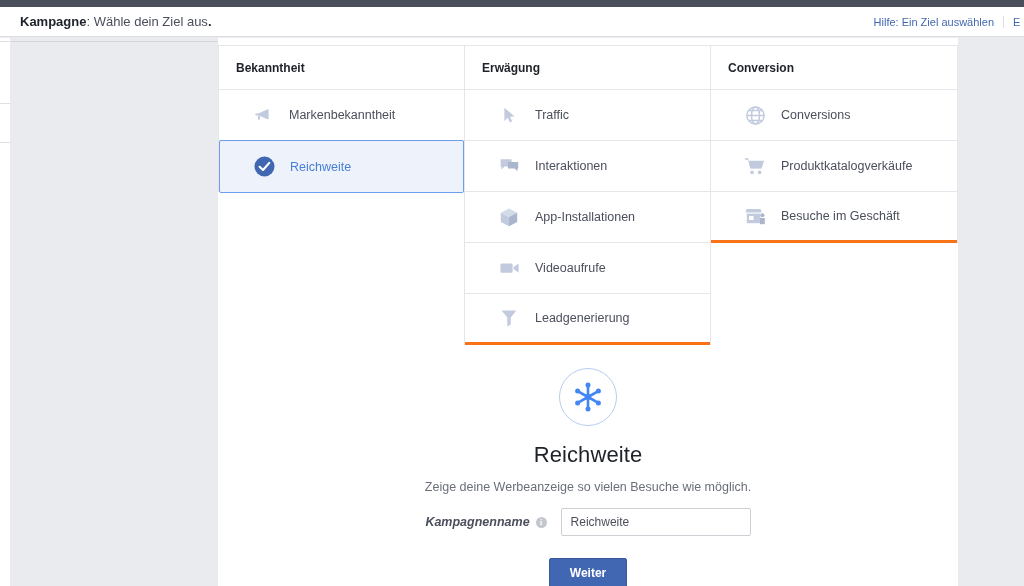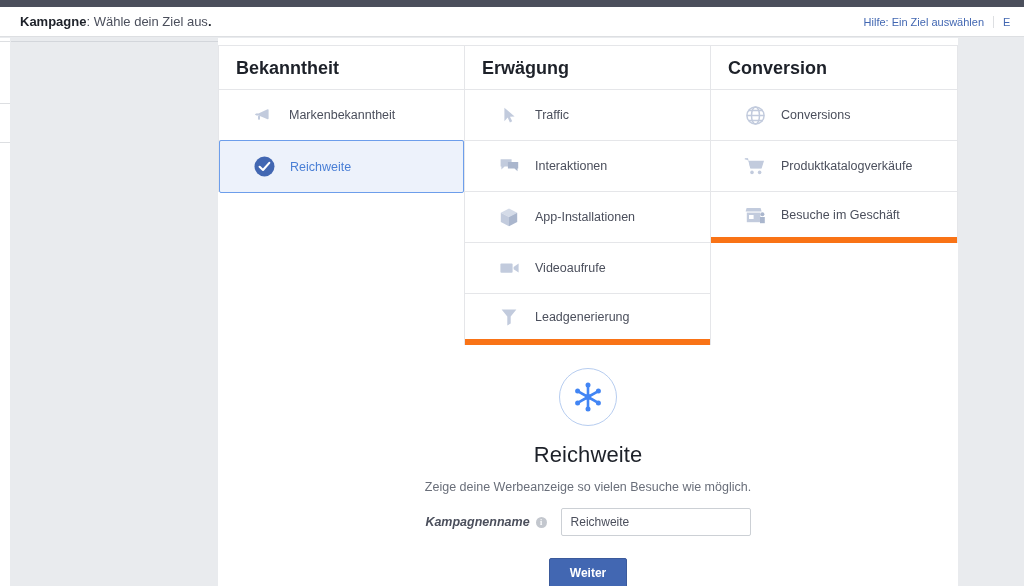"Hilfe: Ein Ziel auswählen" .header-right { right: 12px -> 2px }
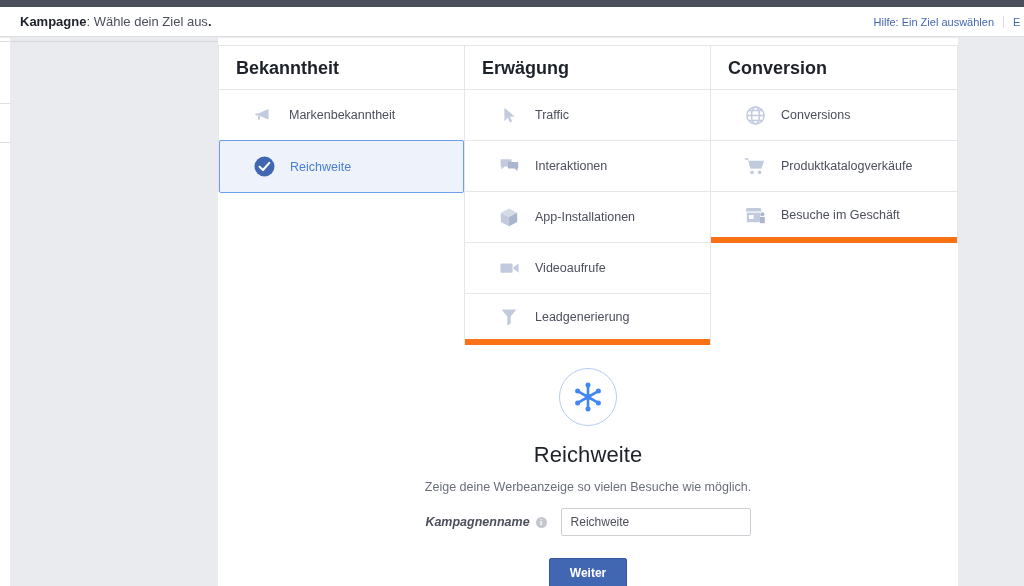"Bekanntheit" .col-head { font-size: 18px -> 12px }
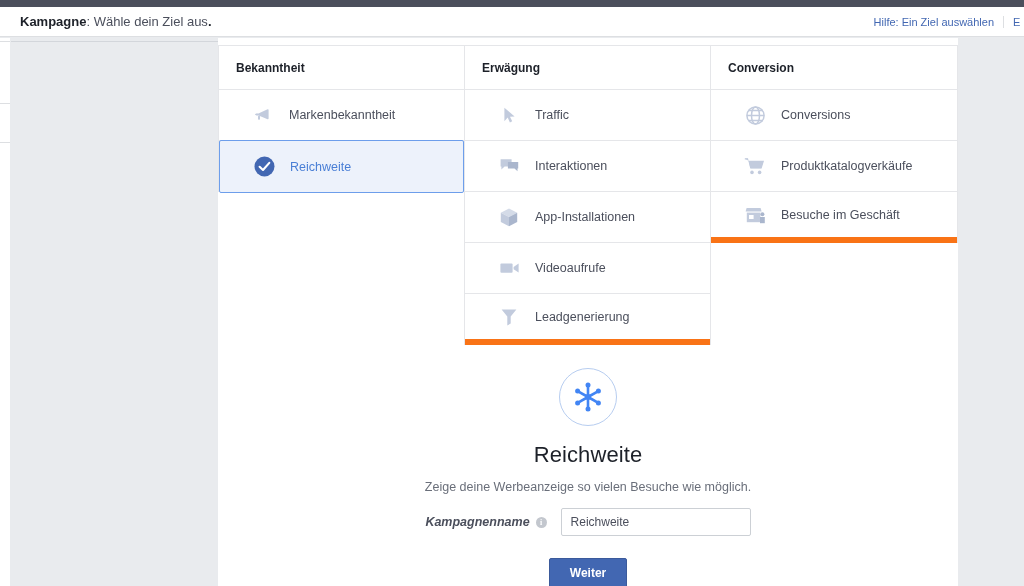"Besuche im Geschäft" .obj-row:last-child { border-bottom: 6px solid #f97316 -> 3px solid #f97316 }
